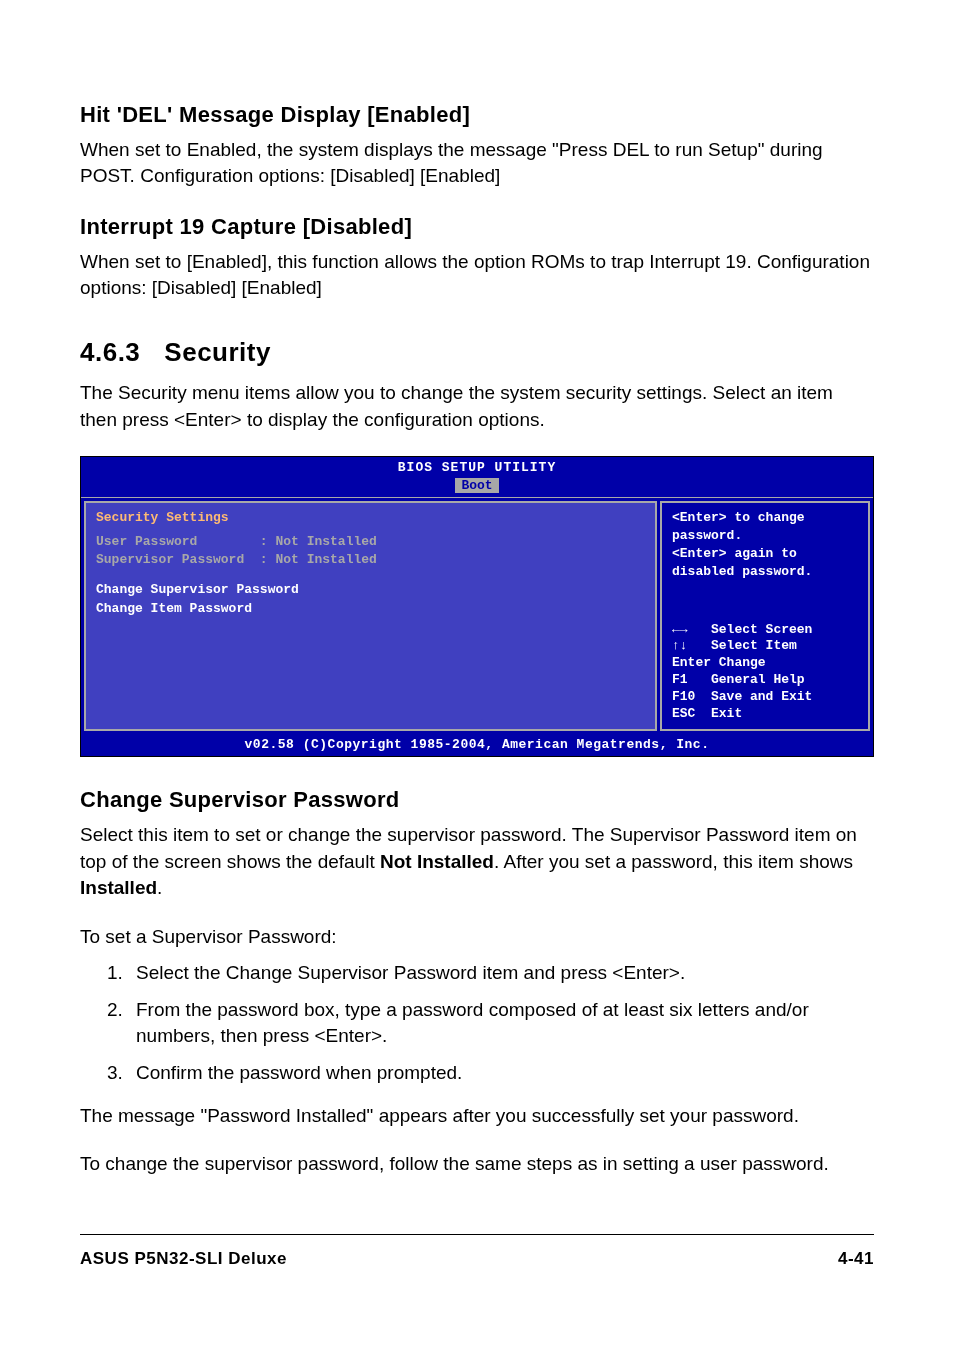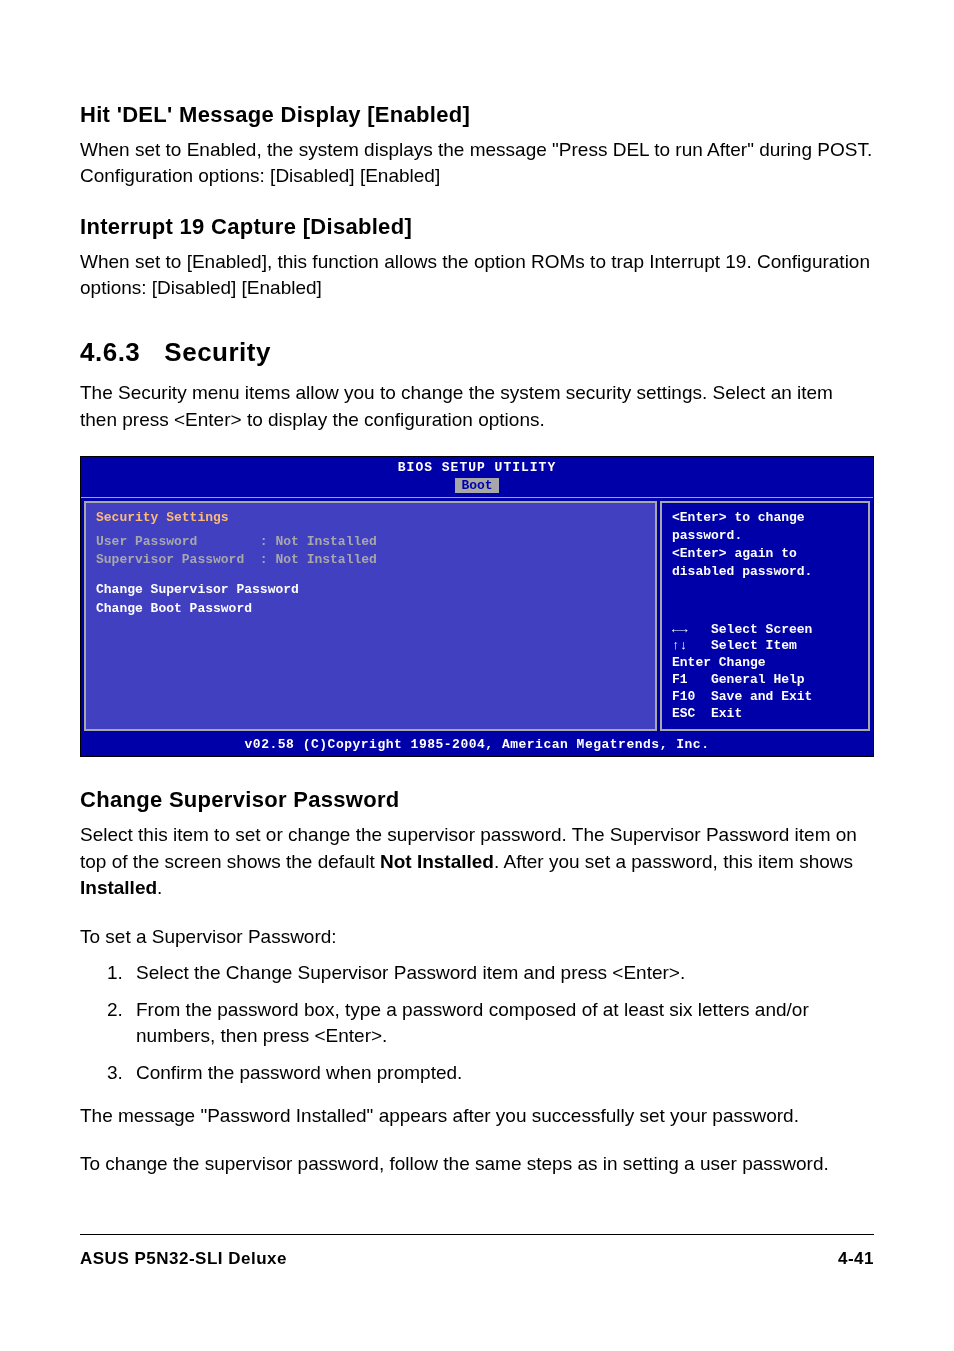"When set to Enabled, the" div.body-text { text: After -> Setup }
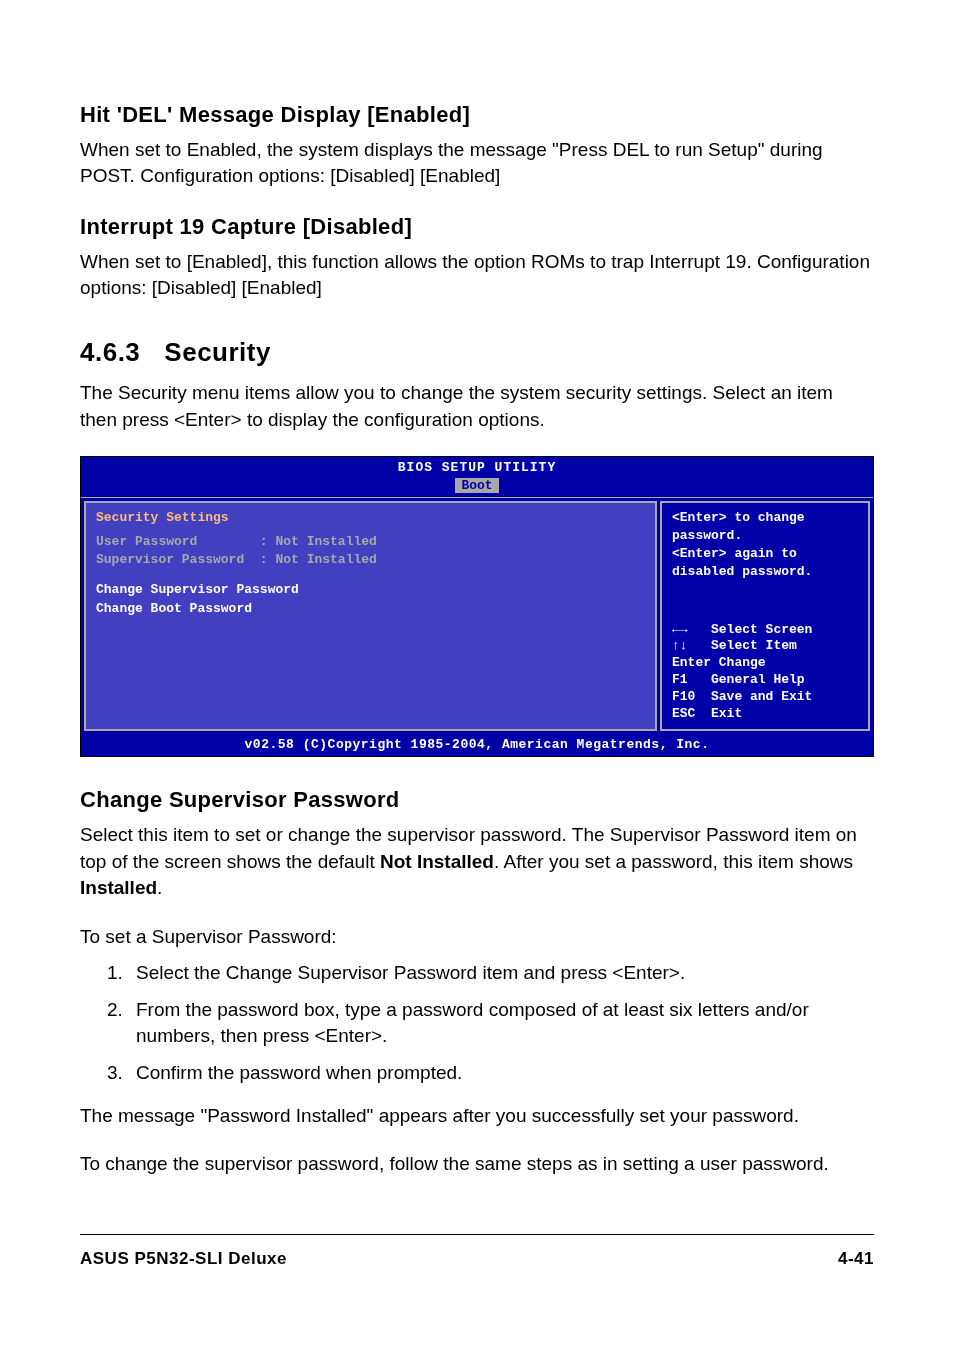"Change Boot Password" div.bios-action { text: Boot -> Item }
